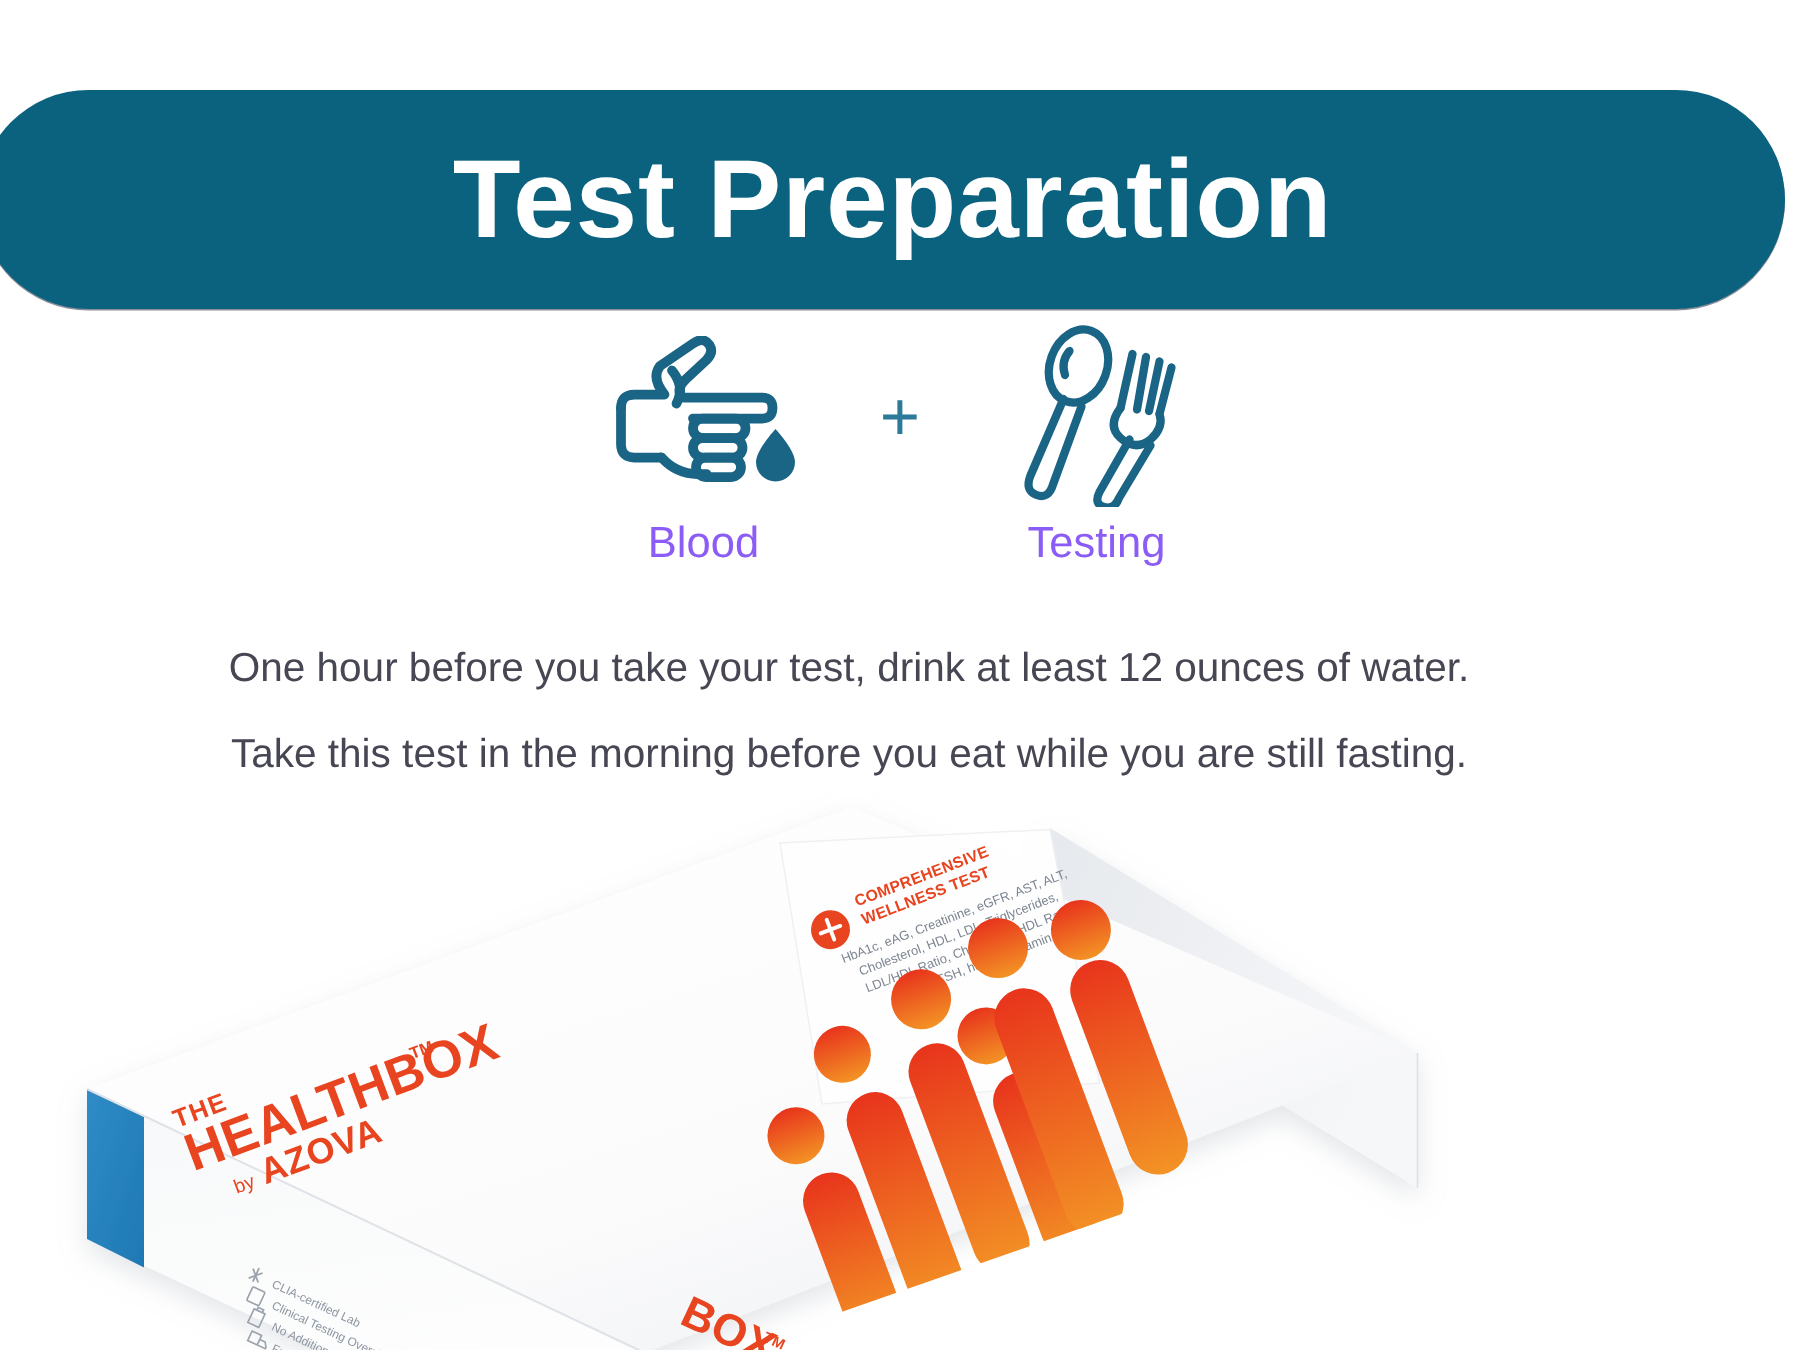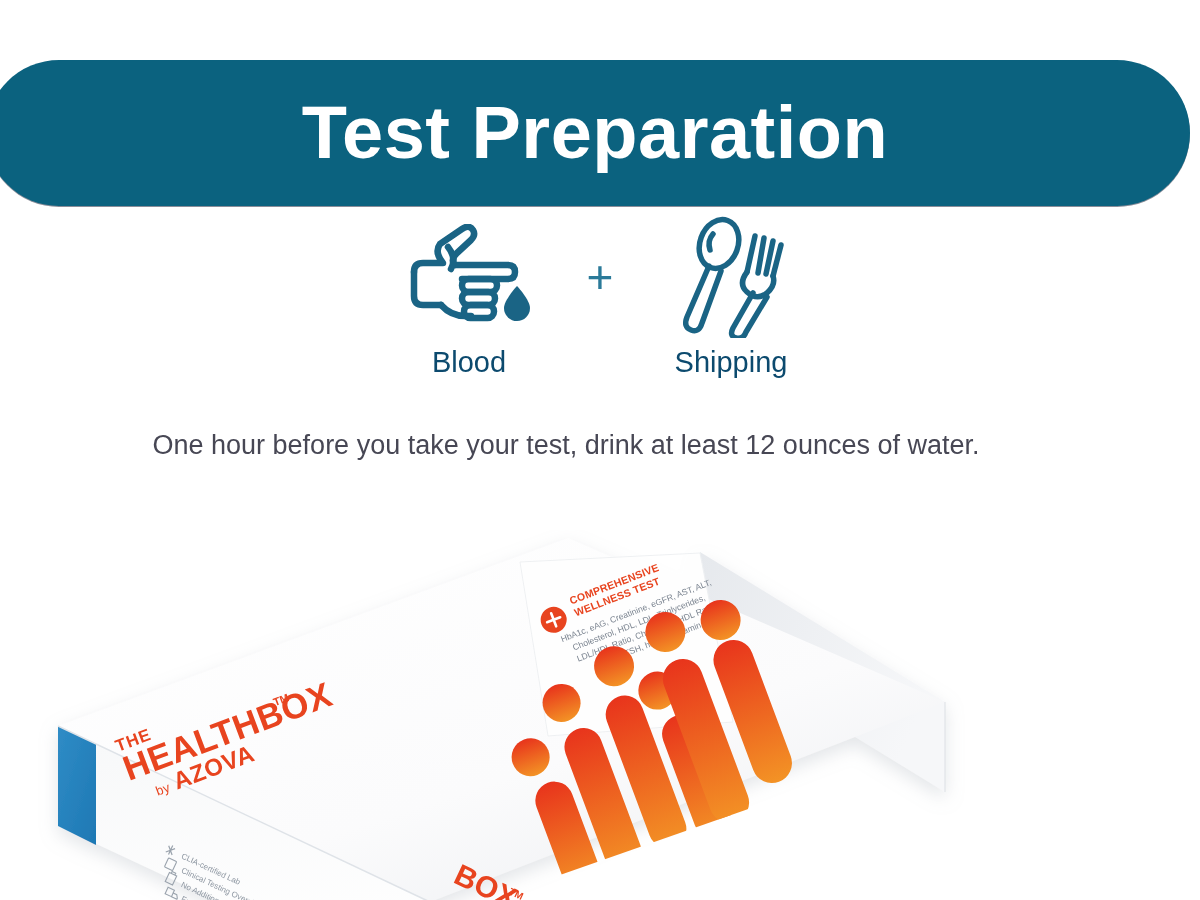"Blood" .prep-label { color: #0c4a6e -> #8b5cf6 }
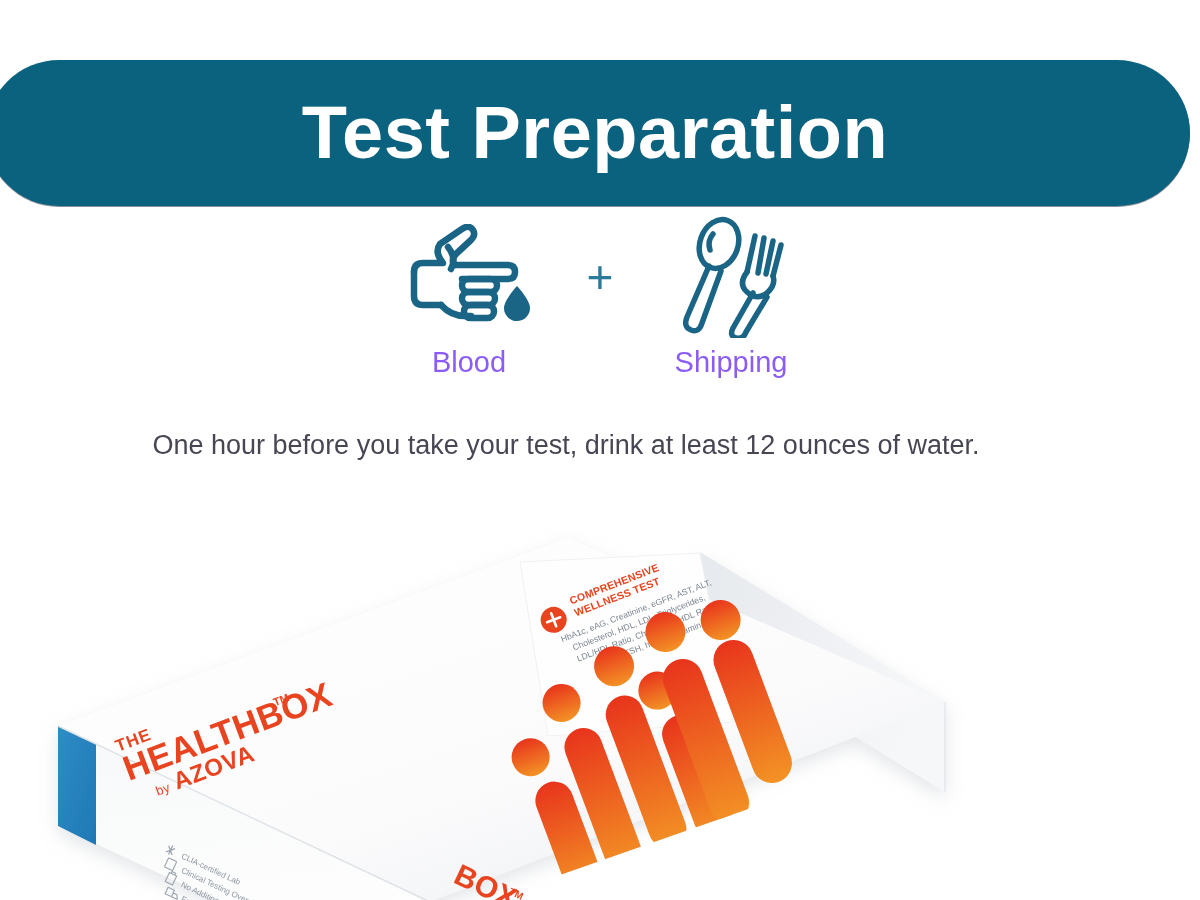"Shipping" div.prep-label { text: Shipping -> Testing }
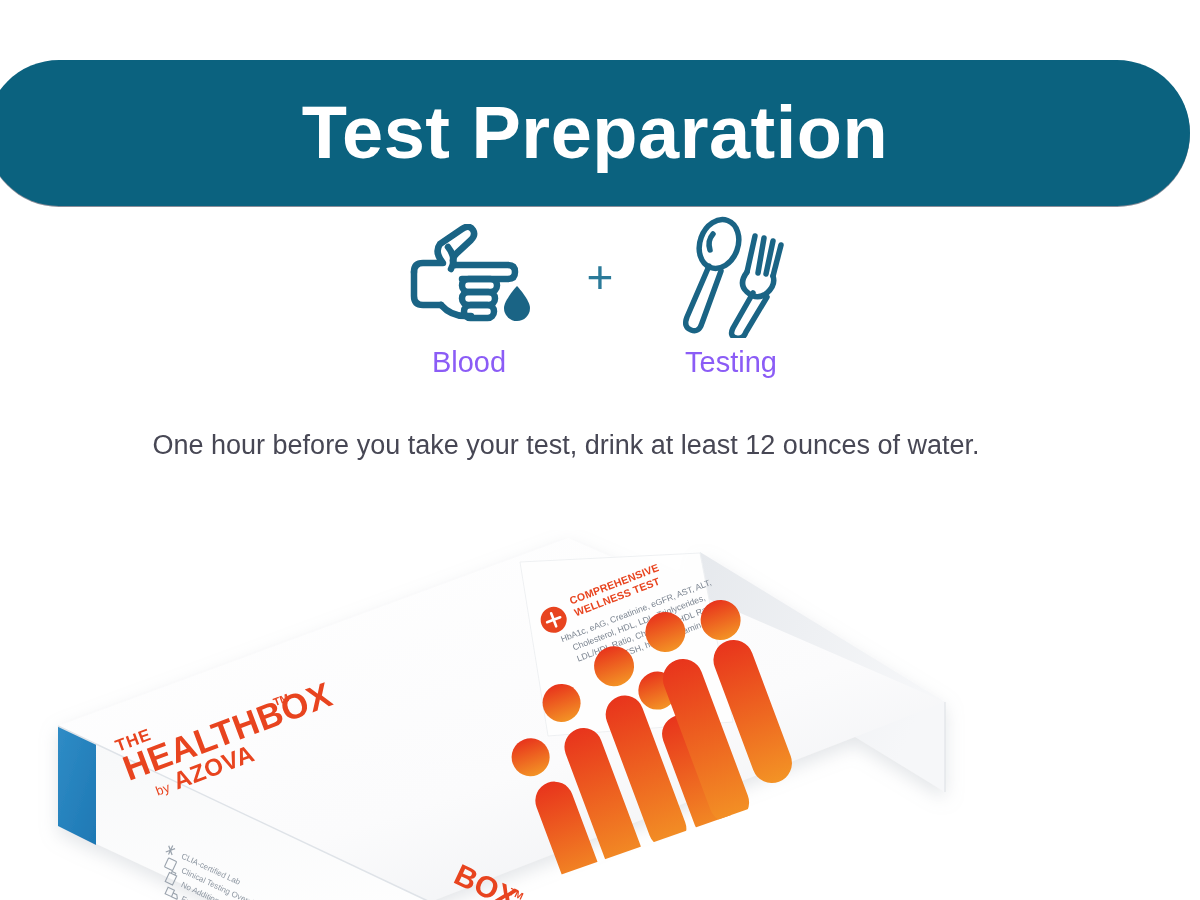"Take this test in the" p.instruction-line { html: none -> <p>Take this test in the morning before you eat while you are still fasting.</p> }
